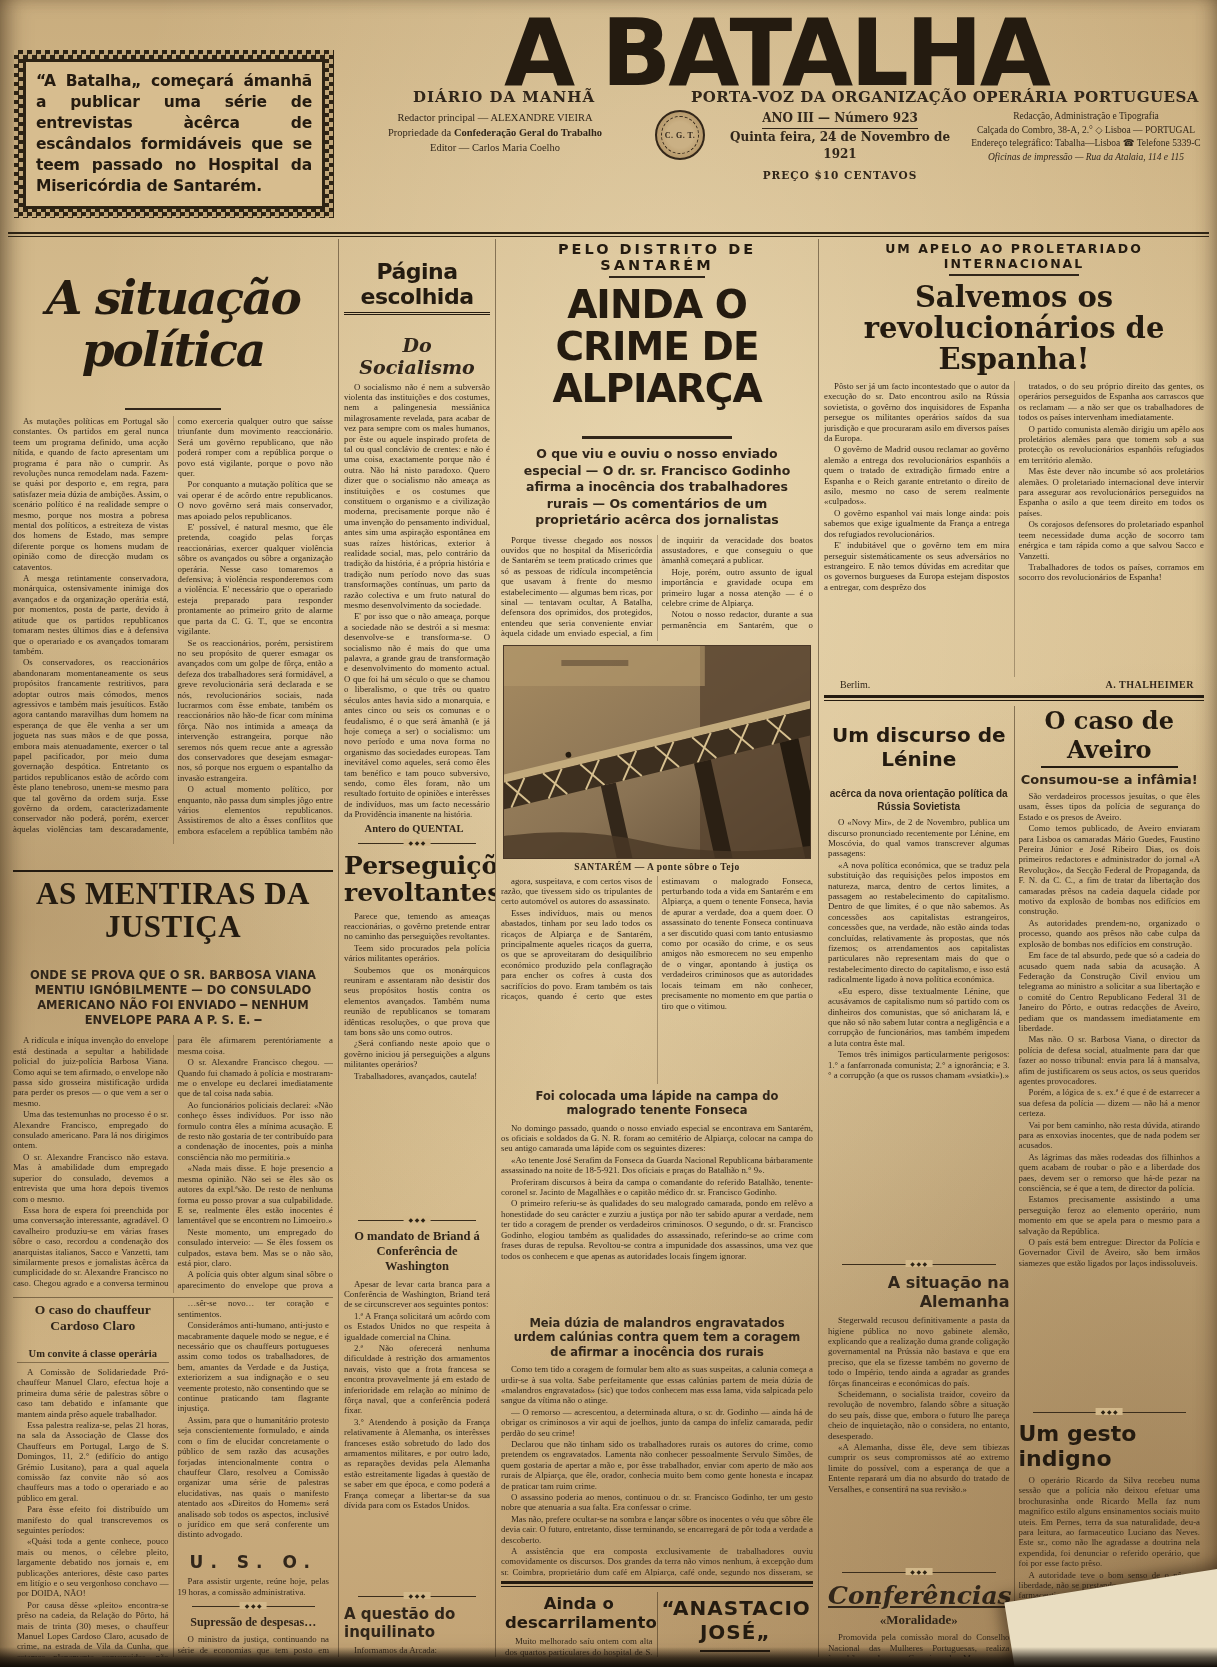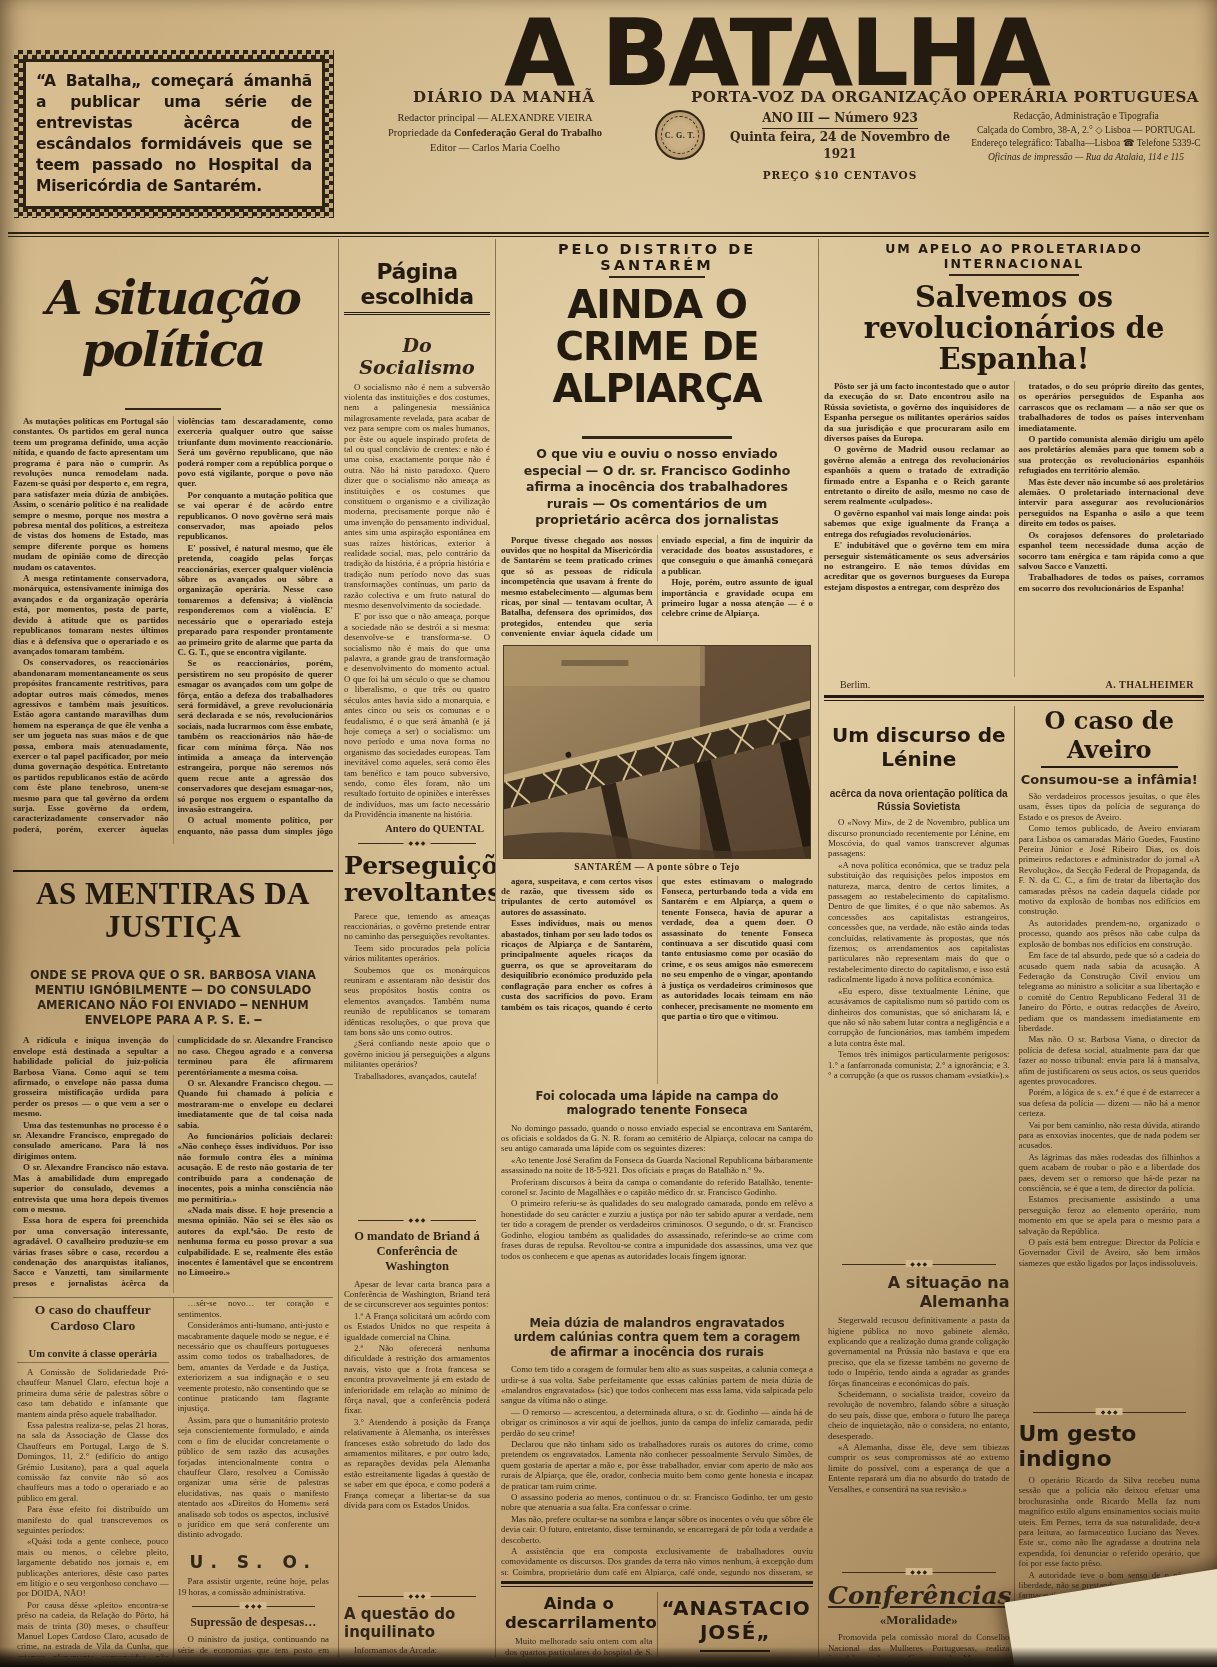"Pôsto ser já um facto" .two { font-weight: bold -> none }
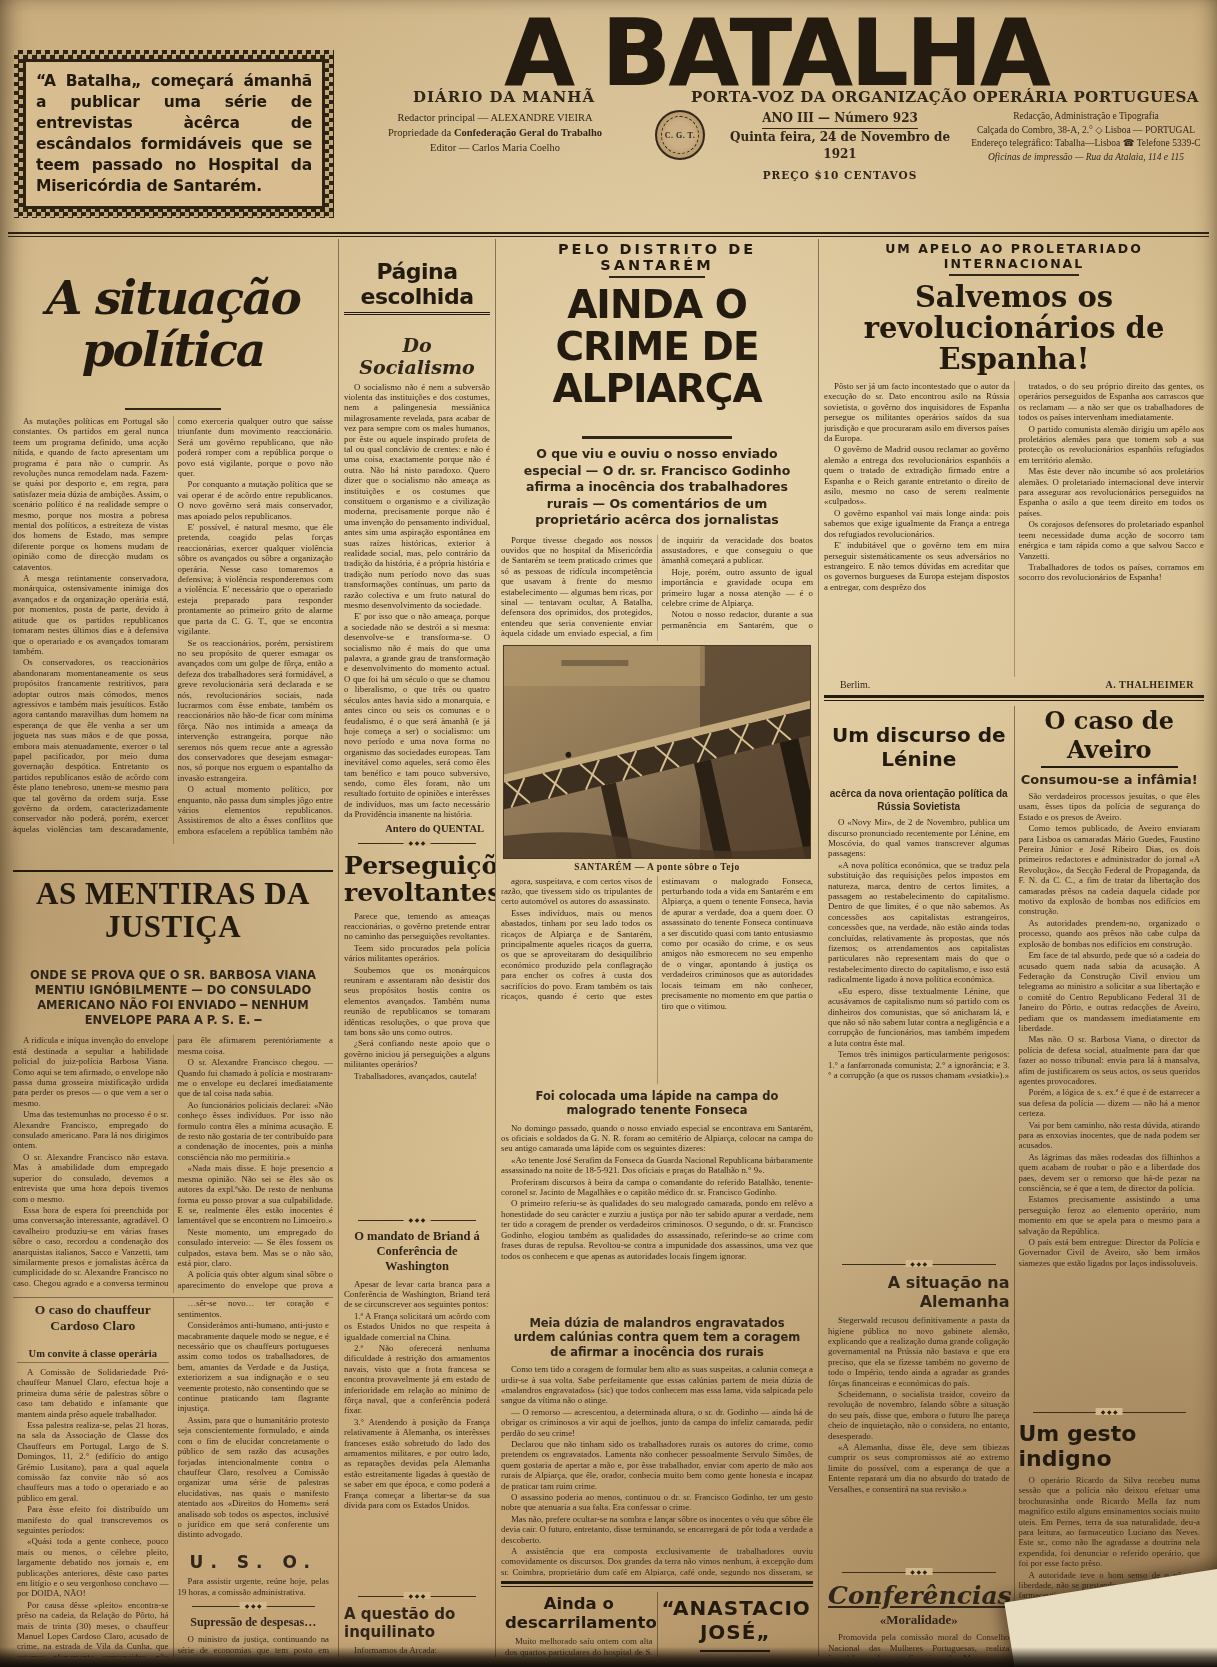"Antero do QUENTAL" .byline { text-align: right -> center }
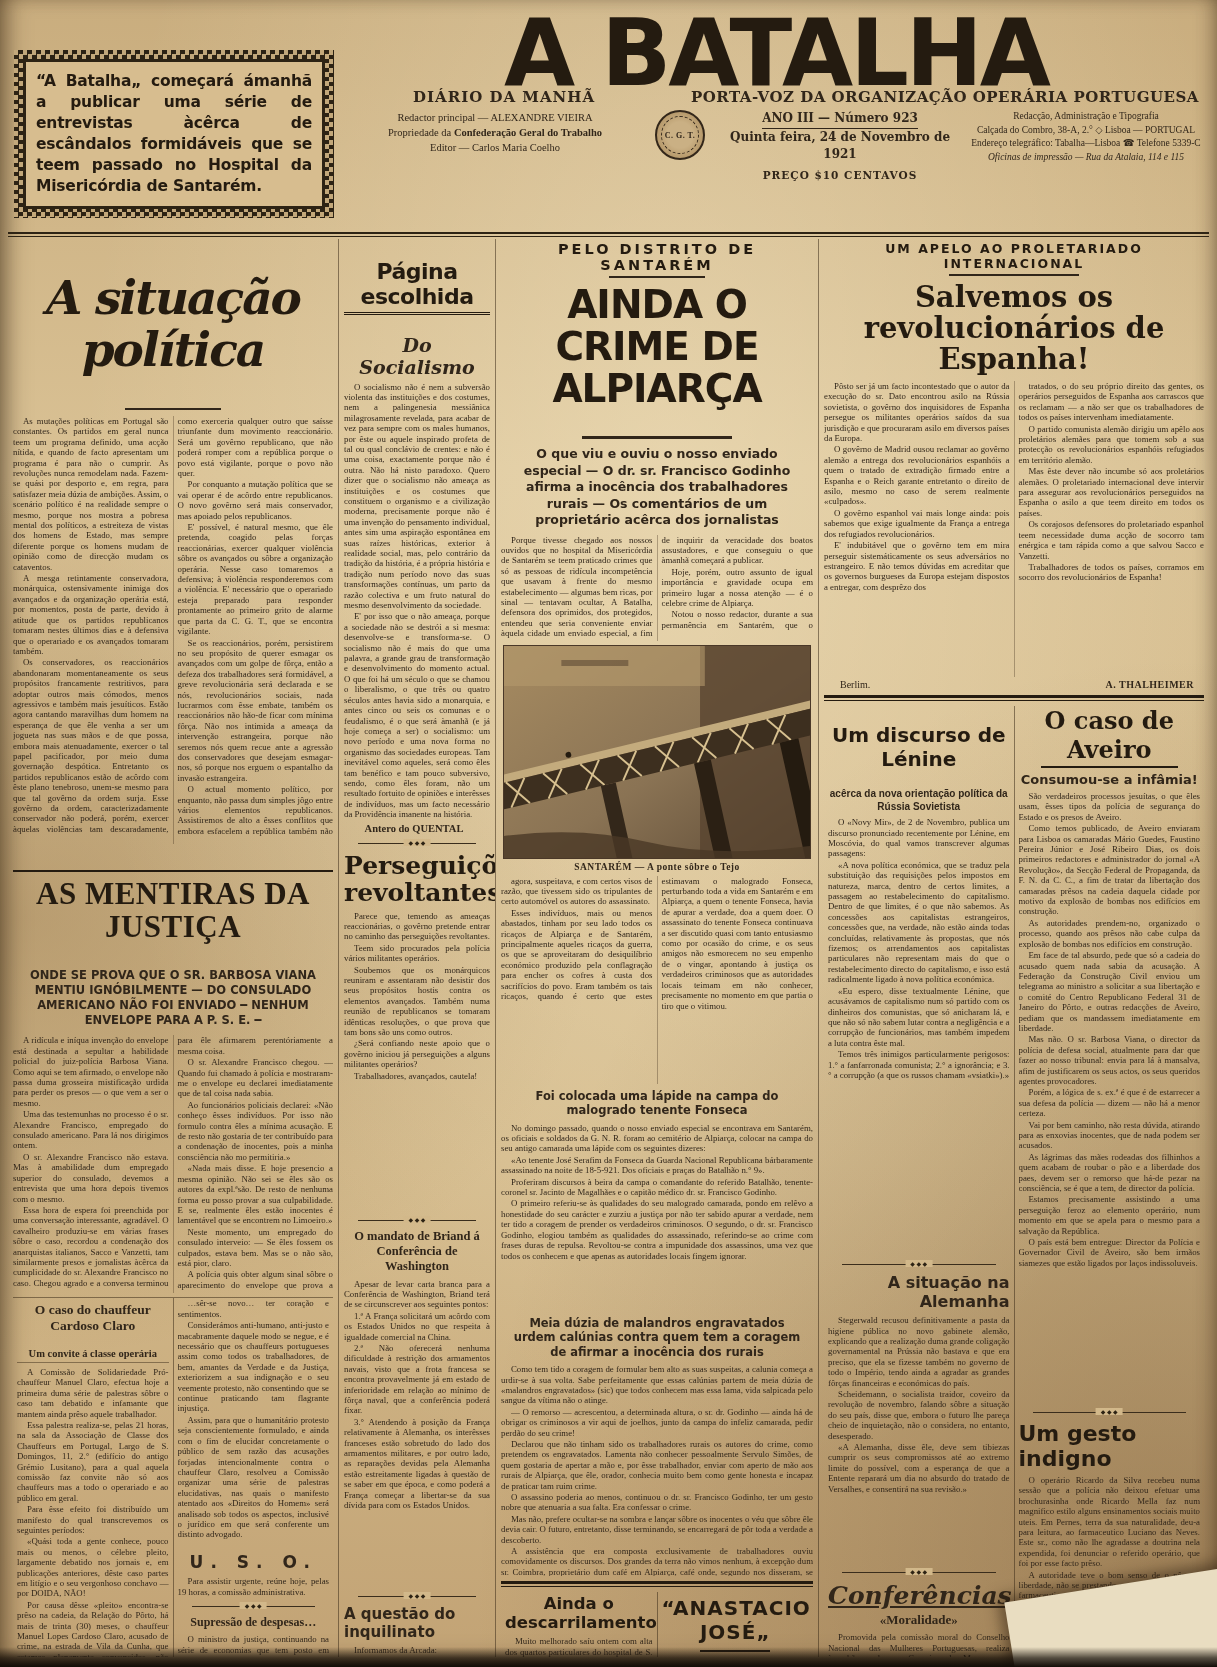"A ridícula e iníqua invenção" p.para { text: duma -> sido }
